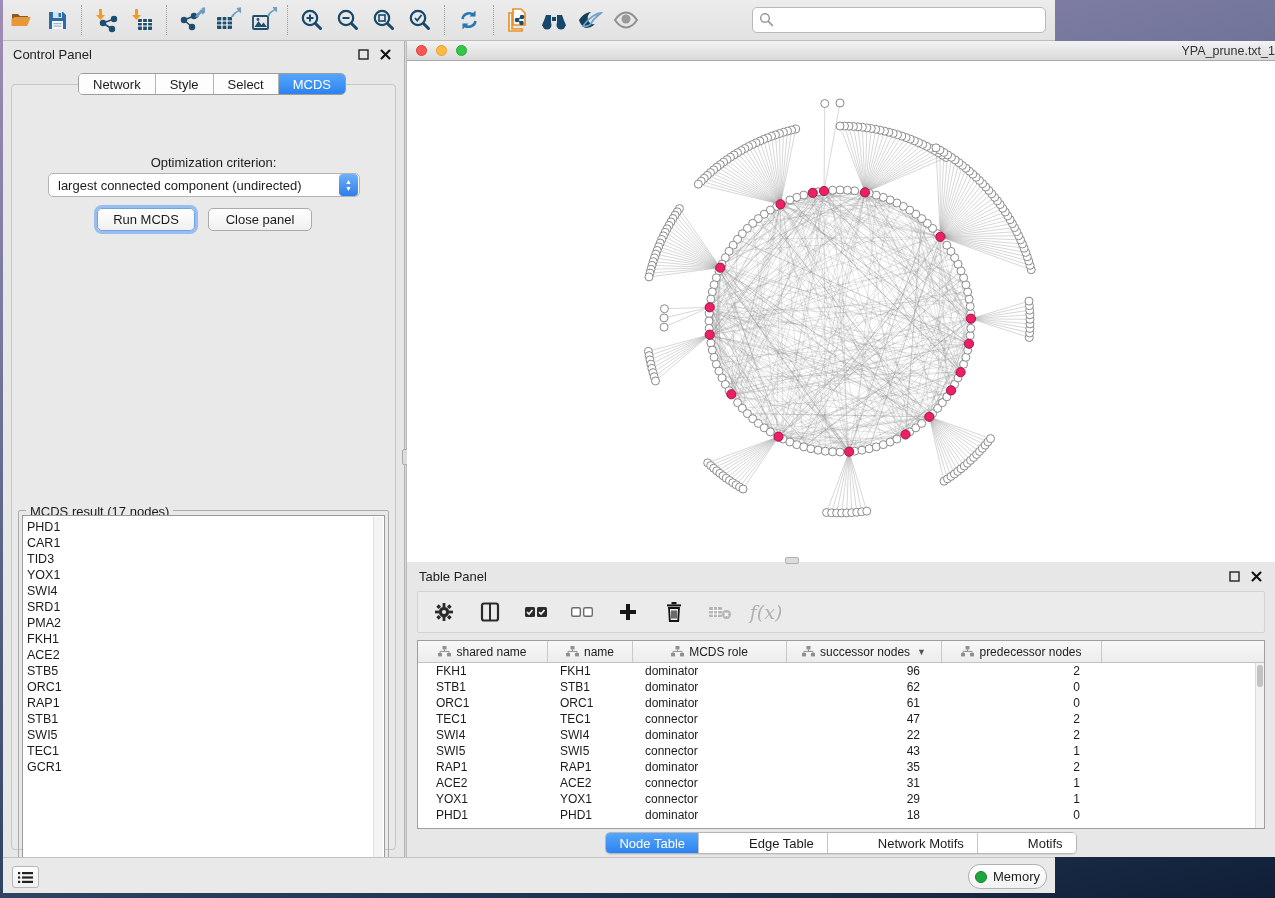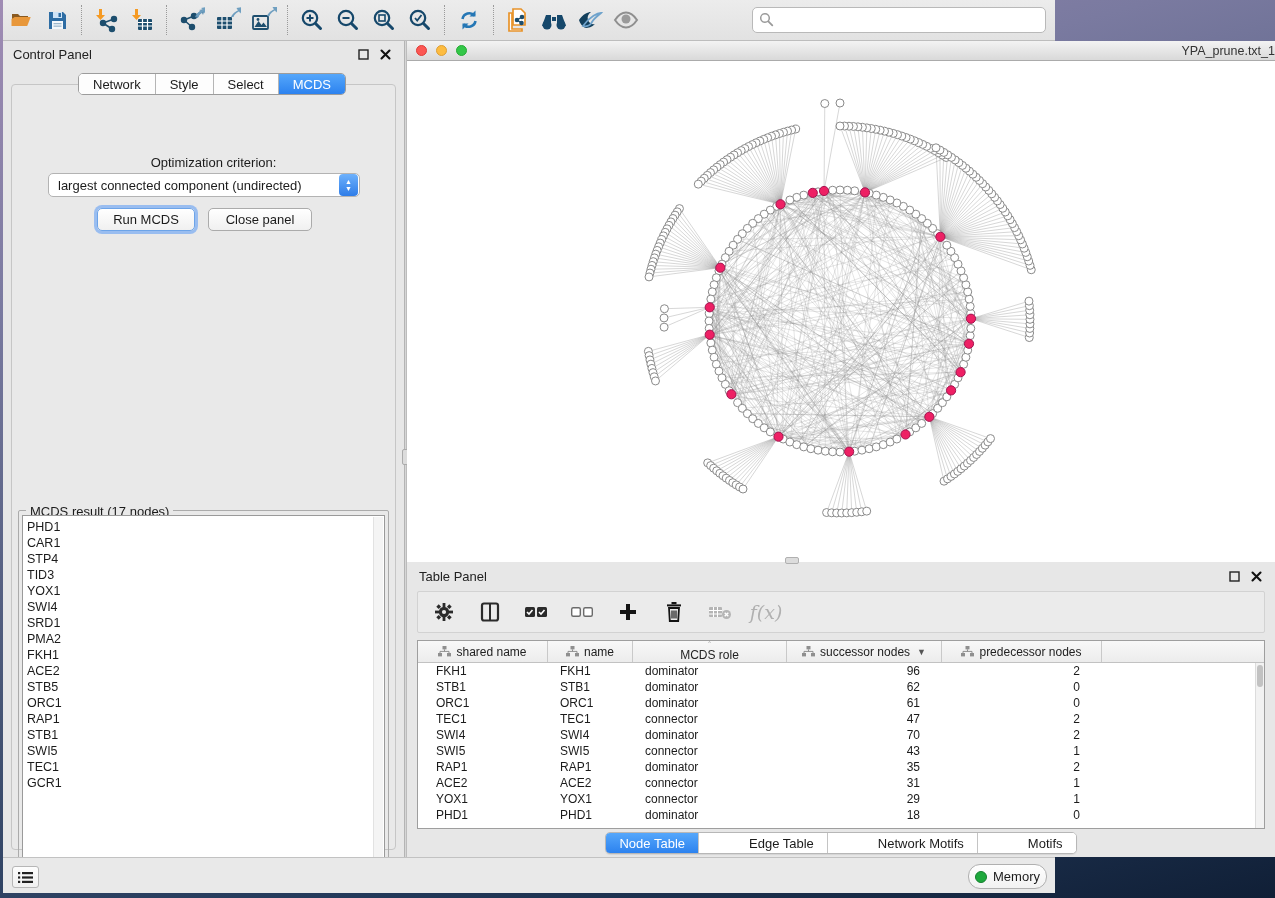"STP4" div.mcds-item { html: <div>STP4</div> -> none }
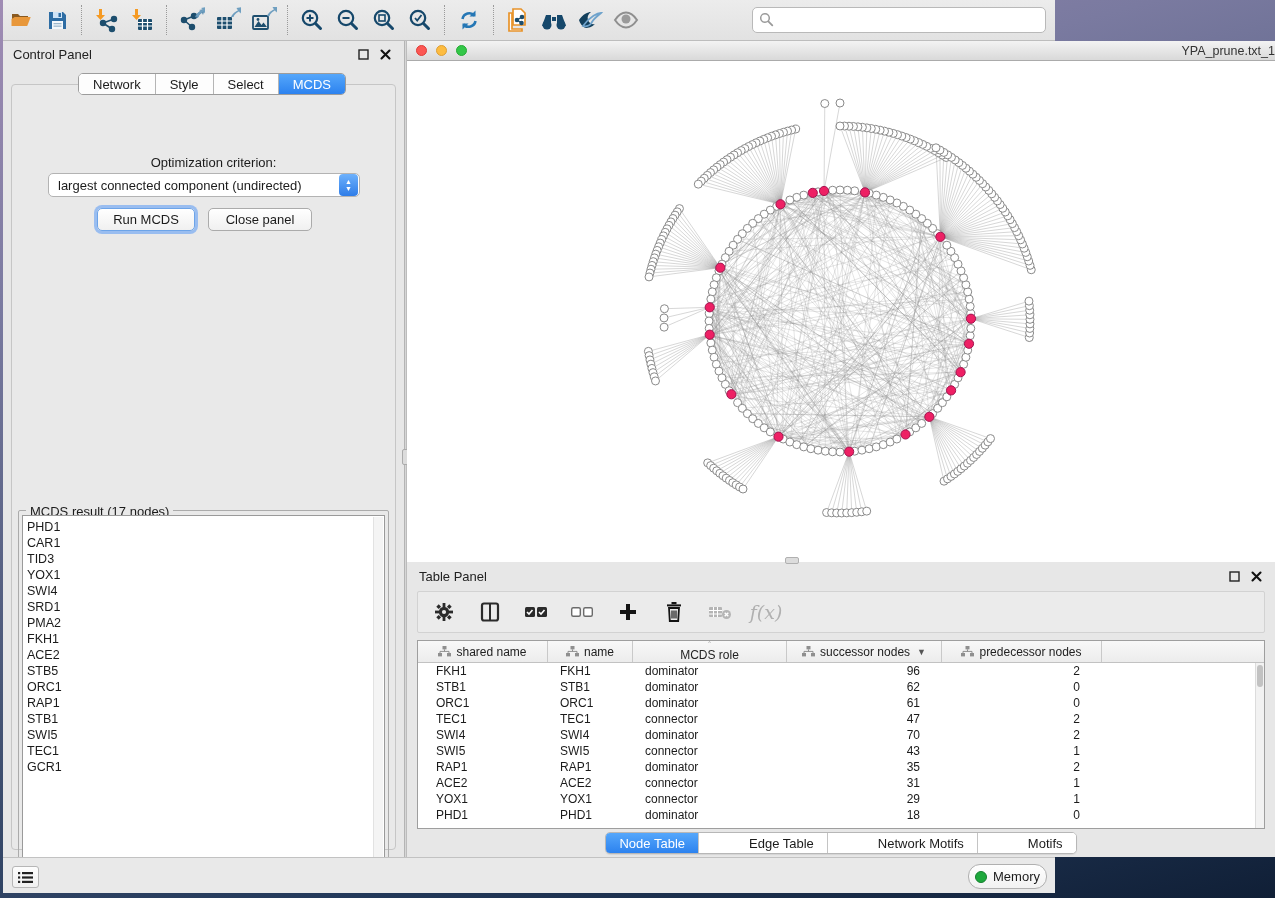"MCDS role" div.nt-hcell { flex-direction: column -> none }
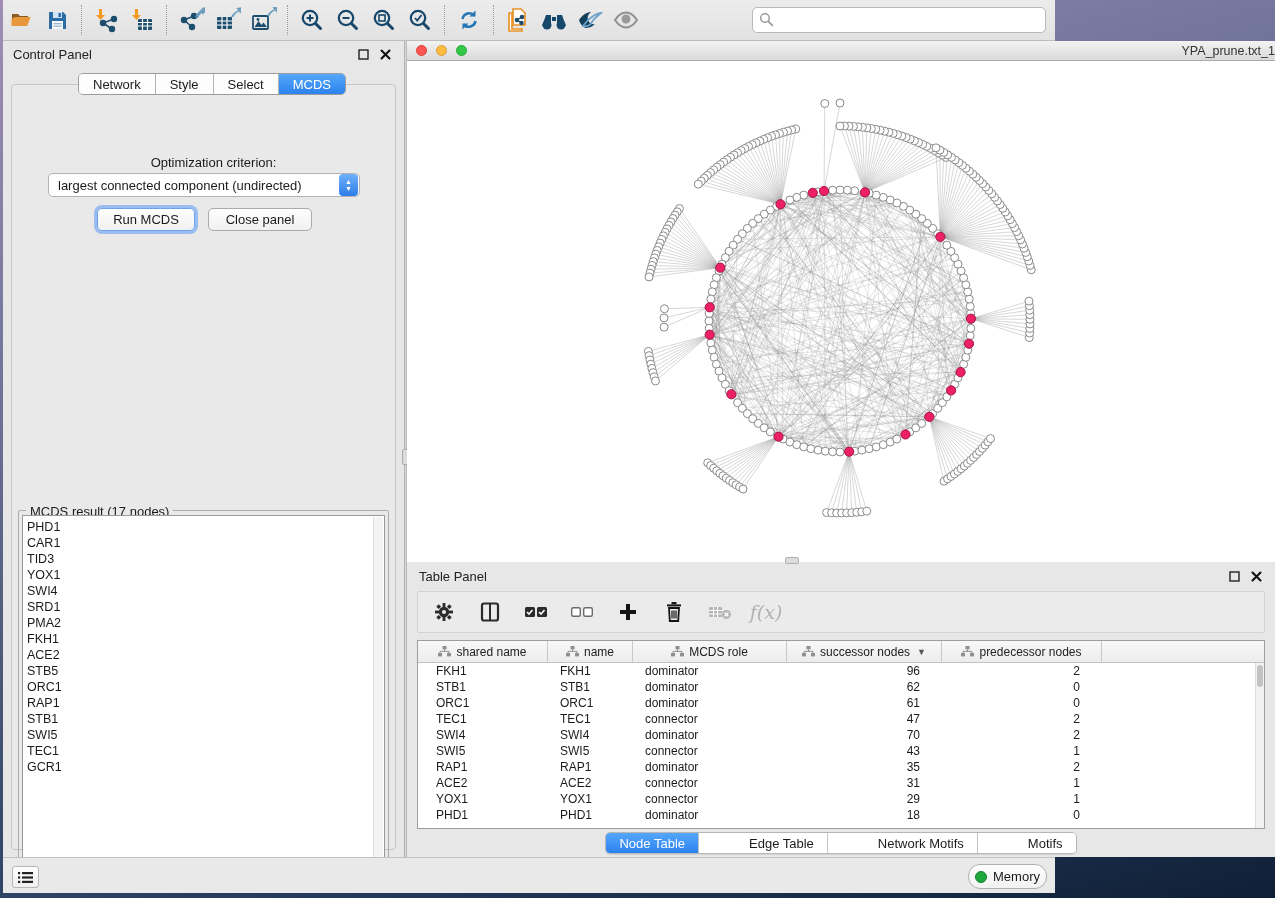"70" div.nt-cell { text: 70 -> 22 }
